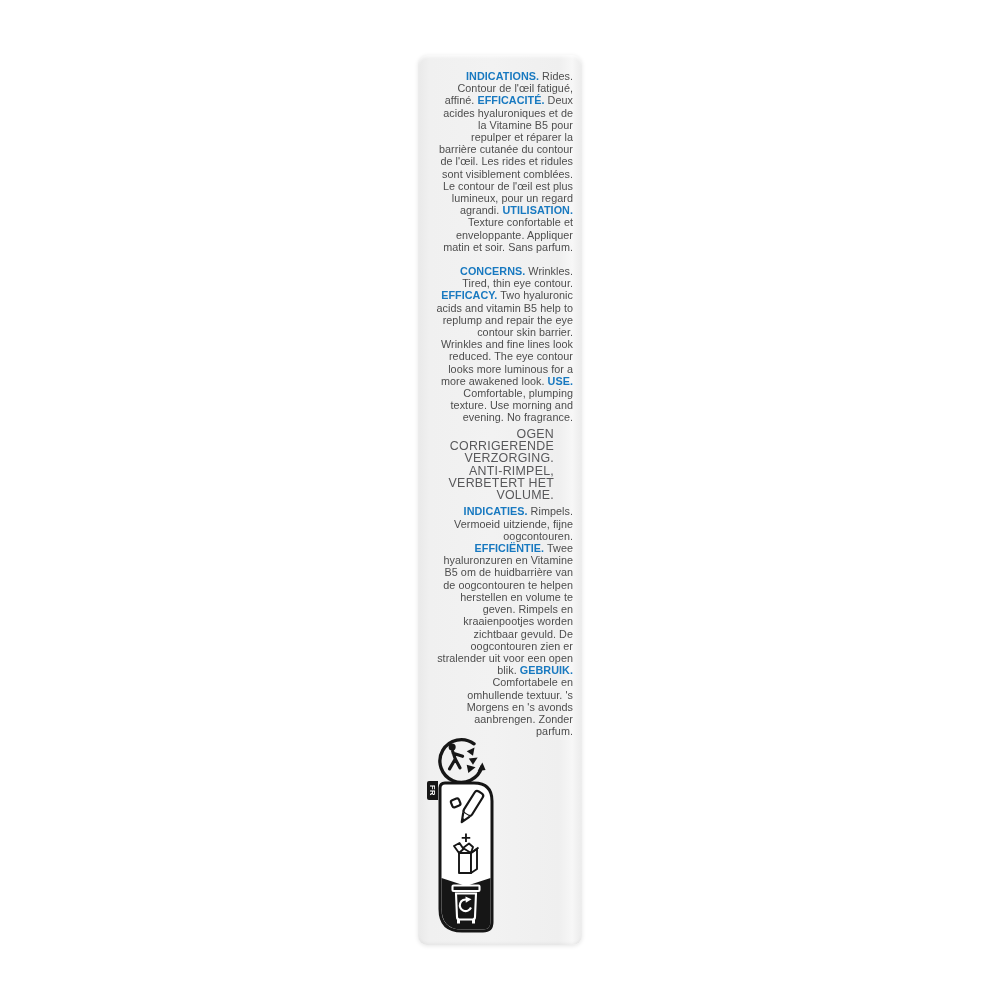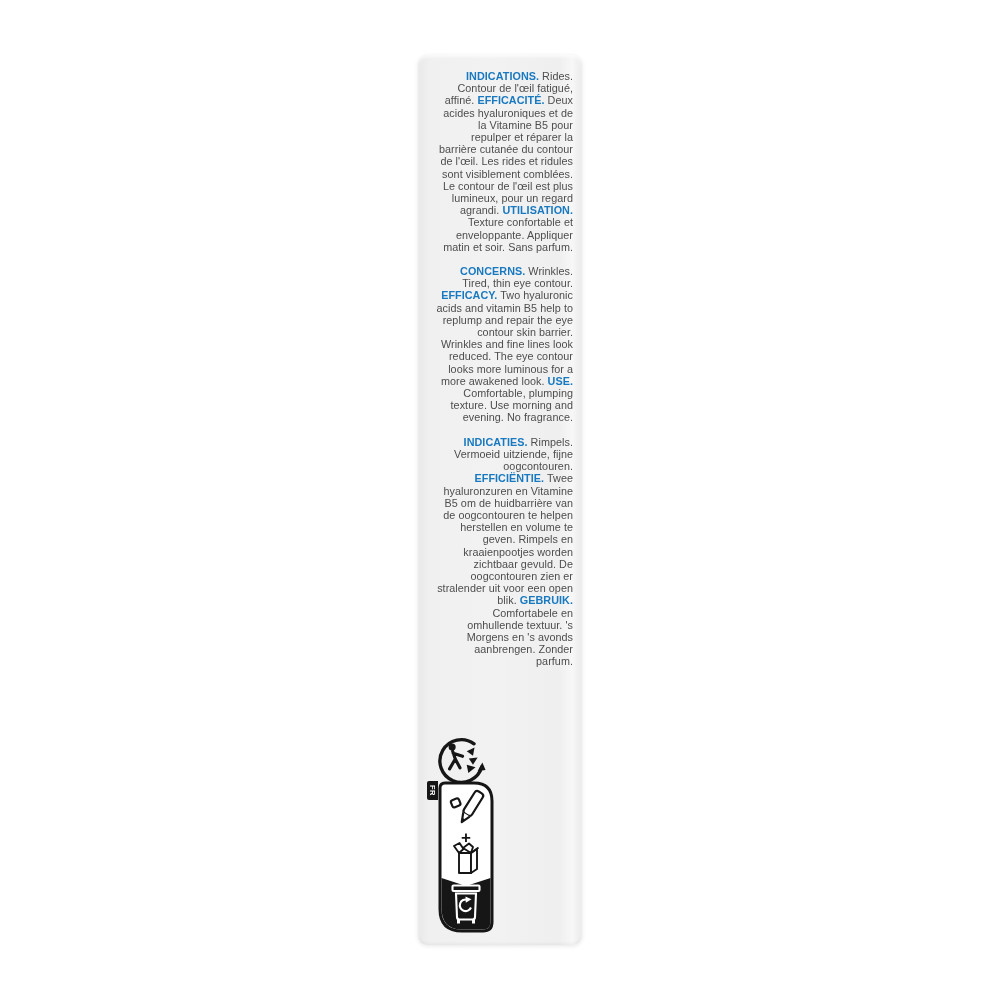"OGEN CORRIGERENDE VERZORGING." p.heading { html: none -> <p><span>OGEN CORRIGERENDE VERZORGING. ANTI-RIMPEL, VERBETERT HET VOLUME.</span></p> }
